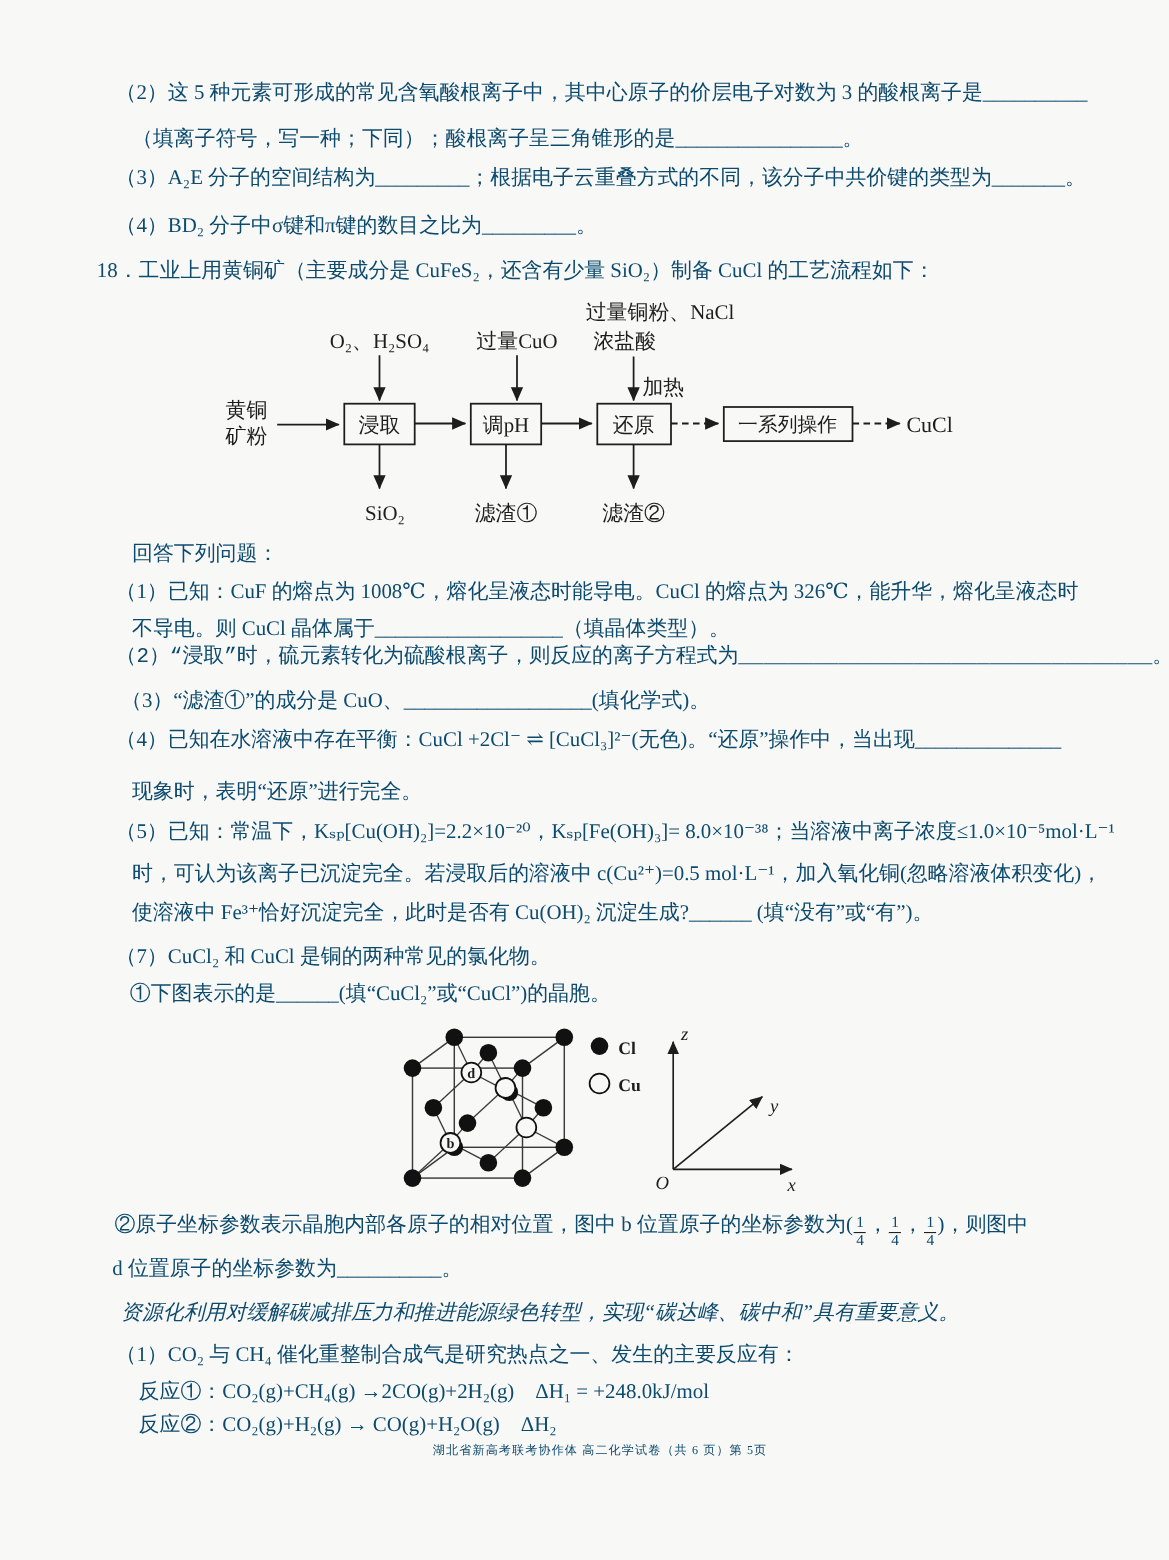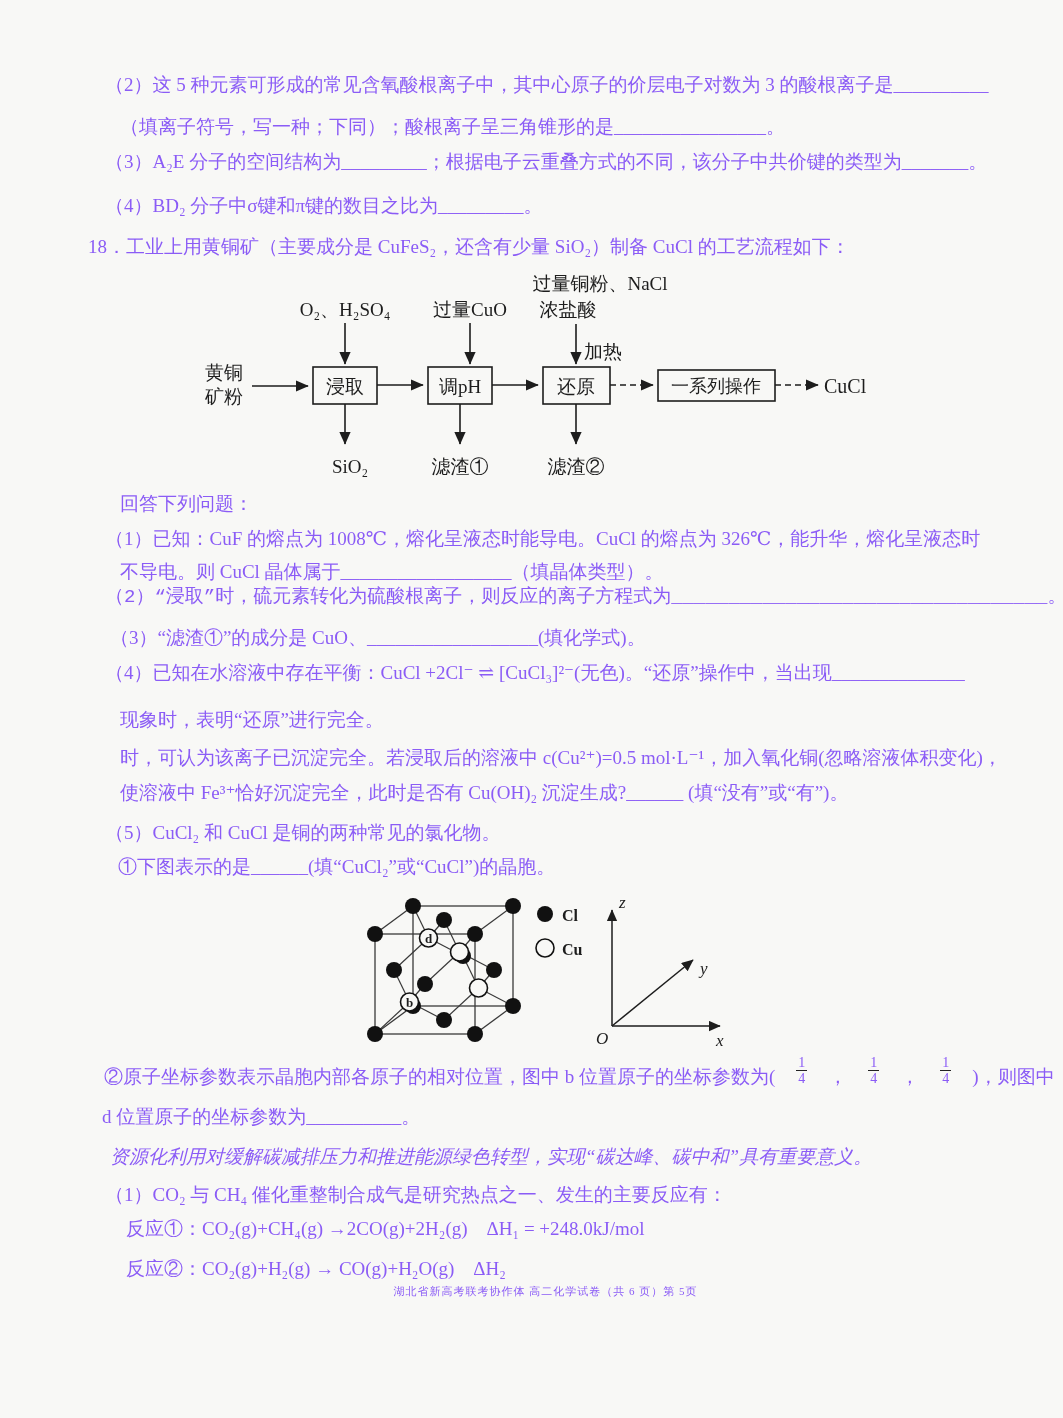"（2）这 5 种元素可形成的常见含氧酸根离子中，其中心原子的价层电子对数为 3" .page { color: #8b5cf6 -> #0c4a6e }
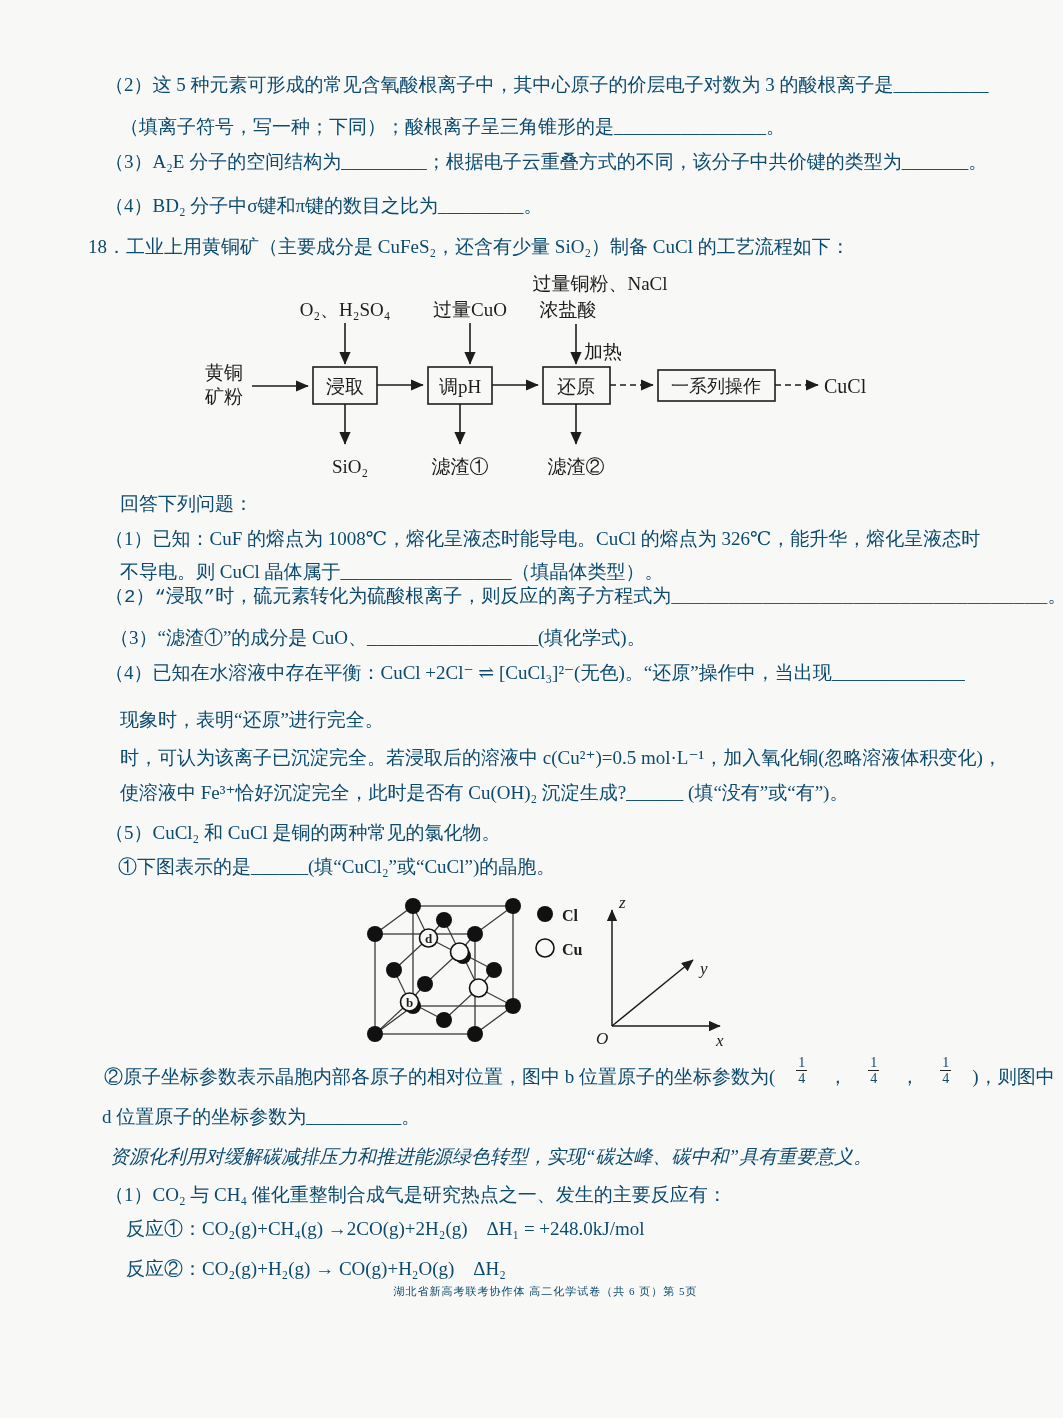"（5）已知：常温下，Kₛₚ[Cu(OH)₂]=2.2×10⁻²⁰，Kₛₚ[Fe(" div.line { html: none -> <div>（5）已知：常温下，Kₛₚ[Cu(OH)₂]=2.2×10⁻²⁰，Kₛₚ[Fe(OH)₃]= 8.0×10⁻³⁸；当溶液中离子浓度≤1.0×10⁻⁵mol·L⁻¹</div> }
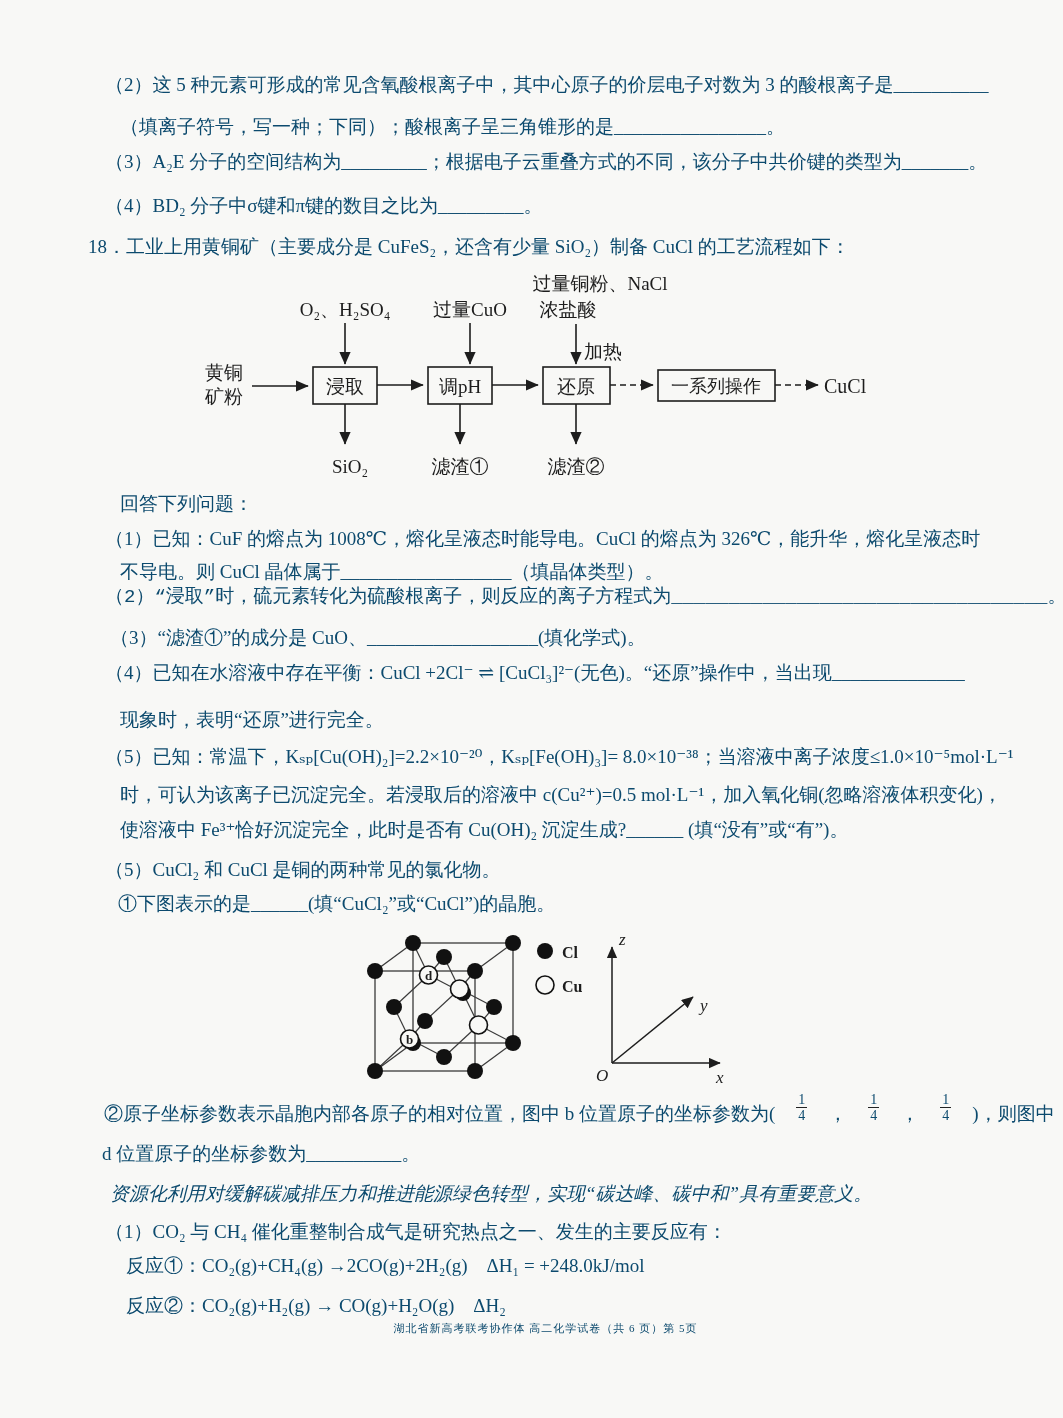"（5）CuCl₂ 和 CuCl 是铜的两种常见的氯化物。" div.line { text: 5 -> 7 }
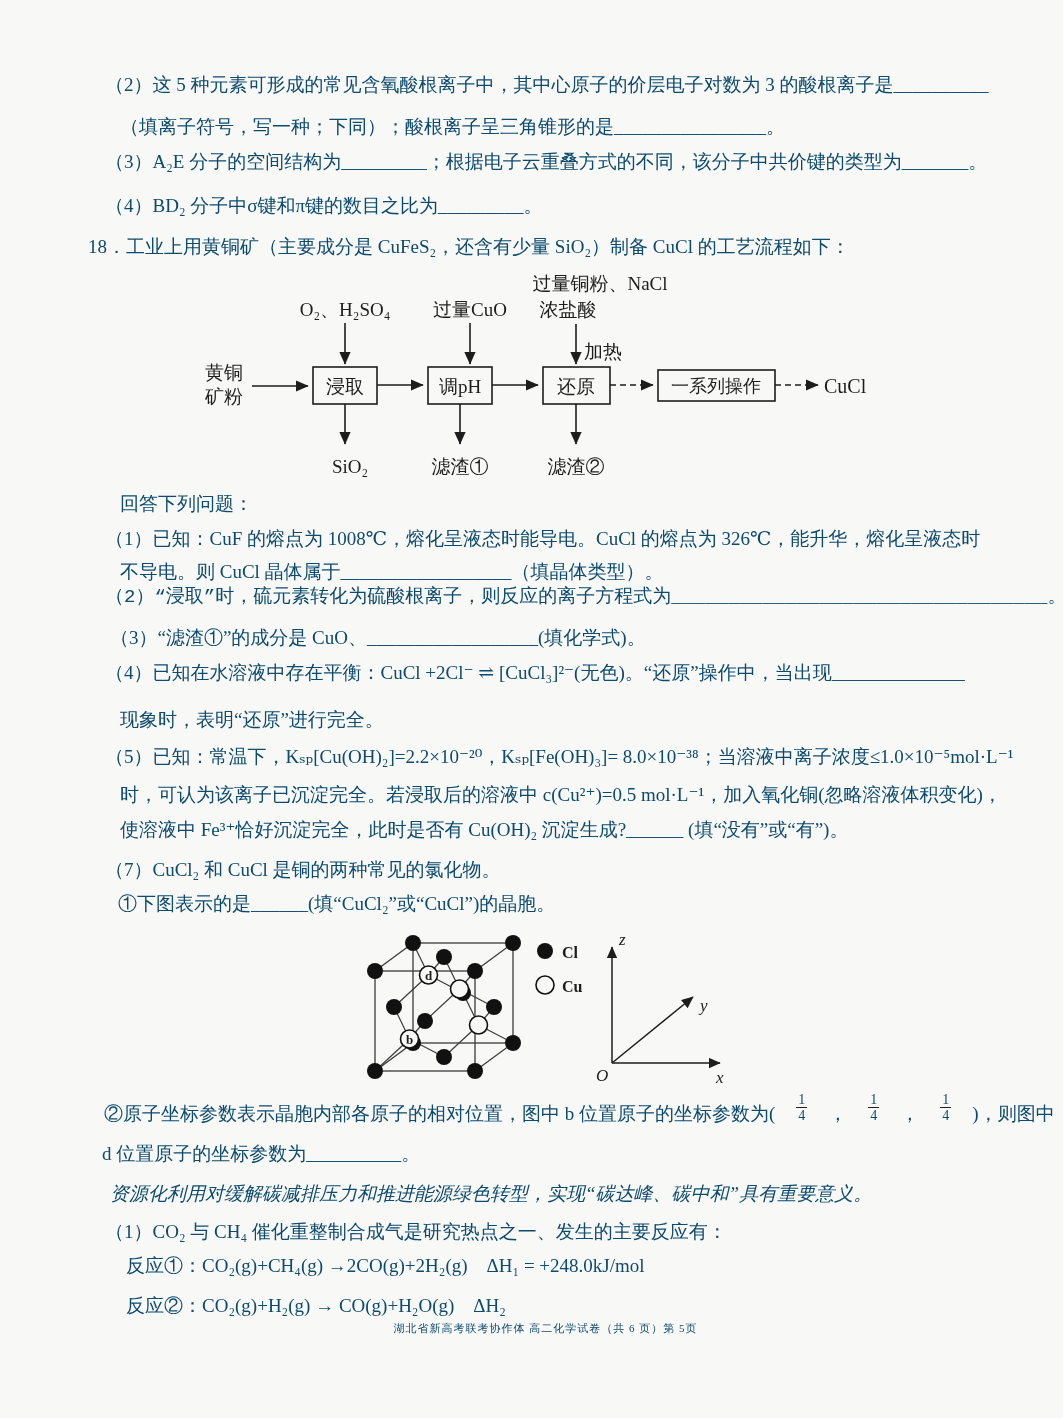"②原子坐标参数表示晶胞内部各原子的相对位置，图中 b 位置原子的坐标参数为(" .fracline { align-items: flex-start -> flex-end; gap: 20px -> none }
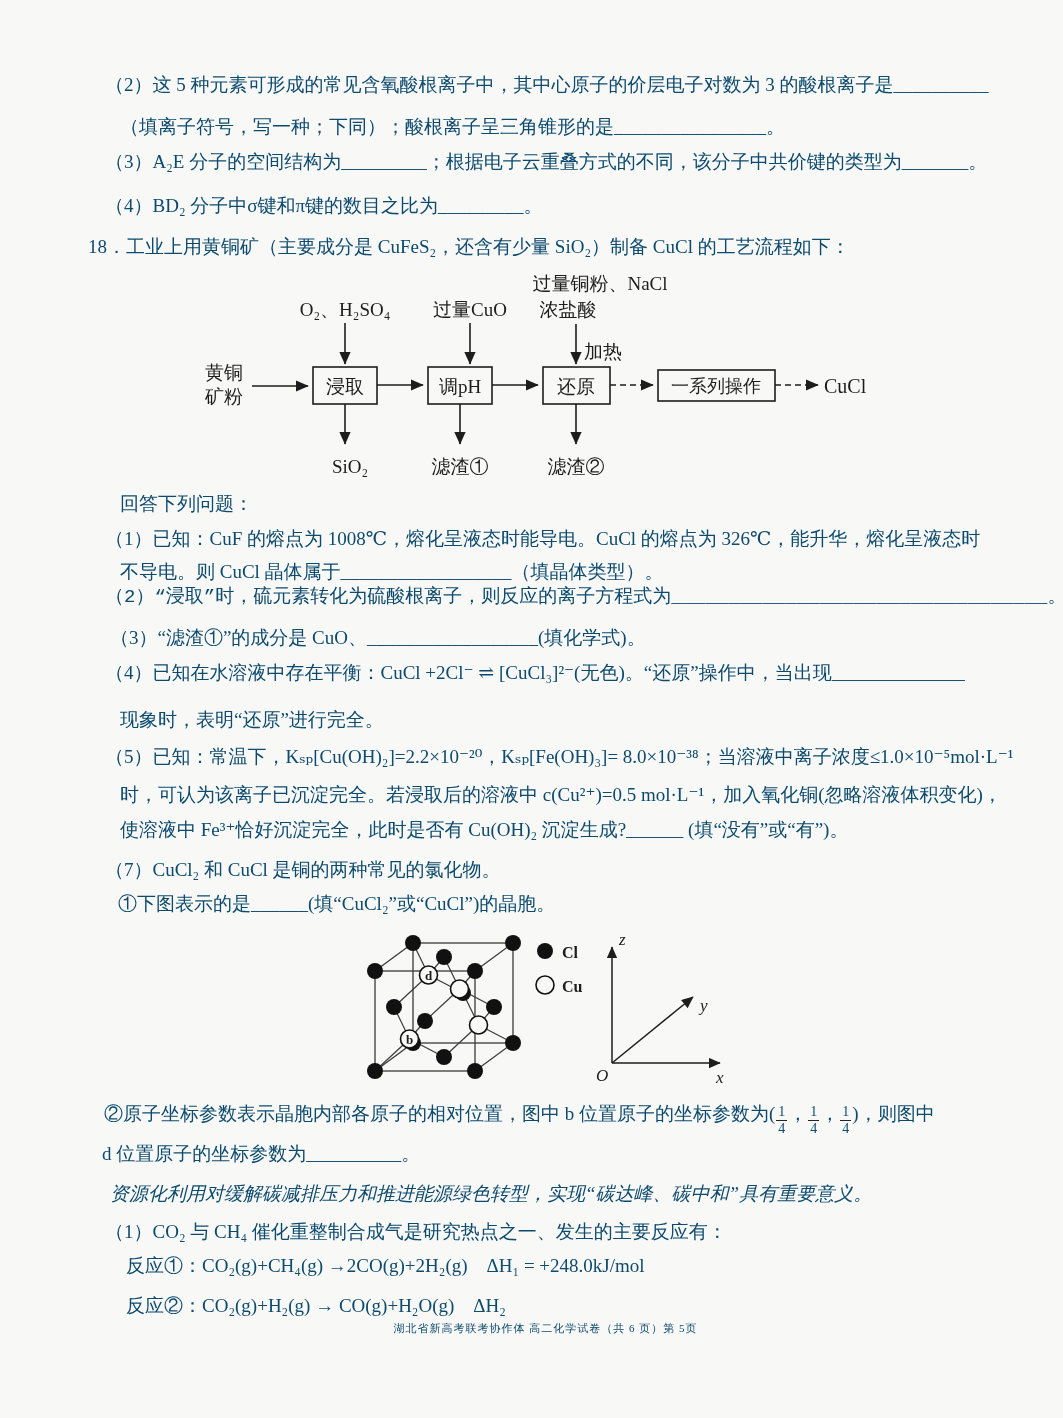"反应②：CO₂(g)+H₂(g) → CO(g)+H₂O(g) ΔH₂" div.line { margin-top: 21px -> 11px }
